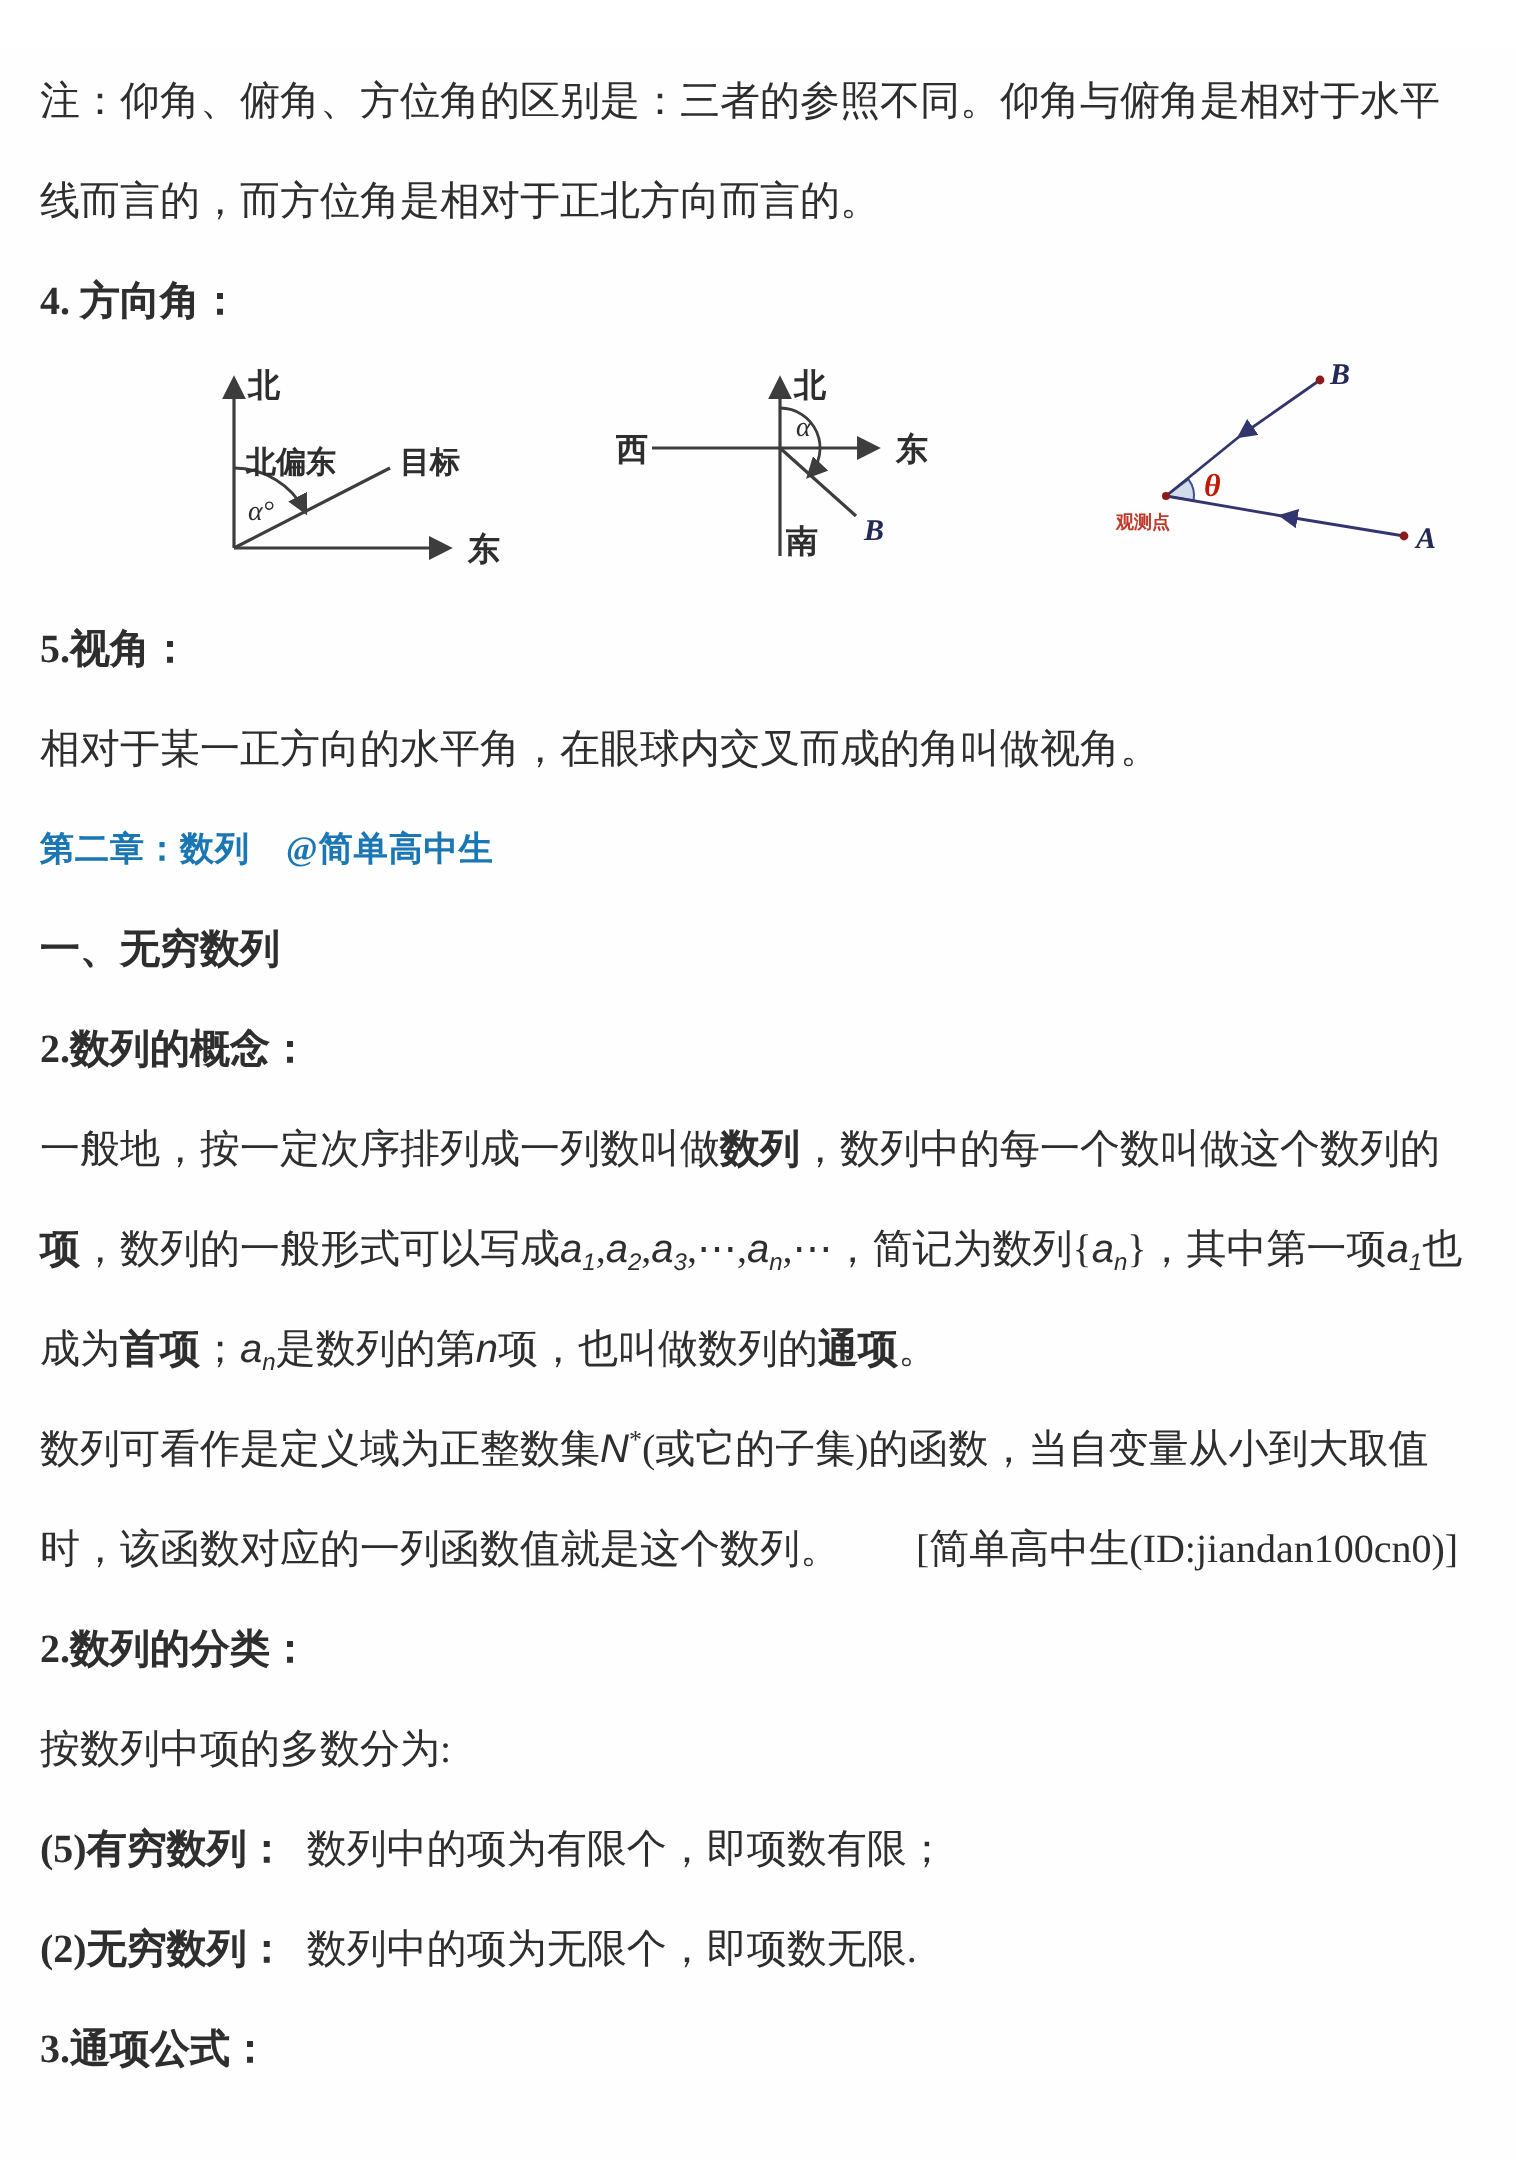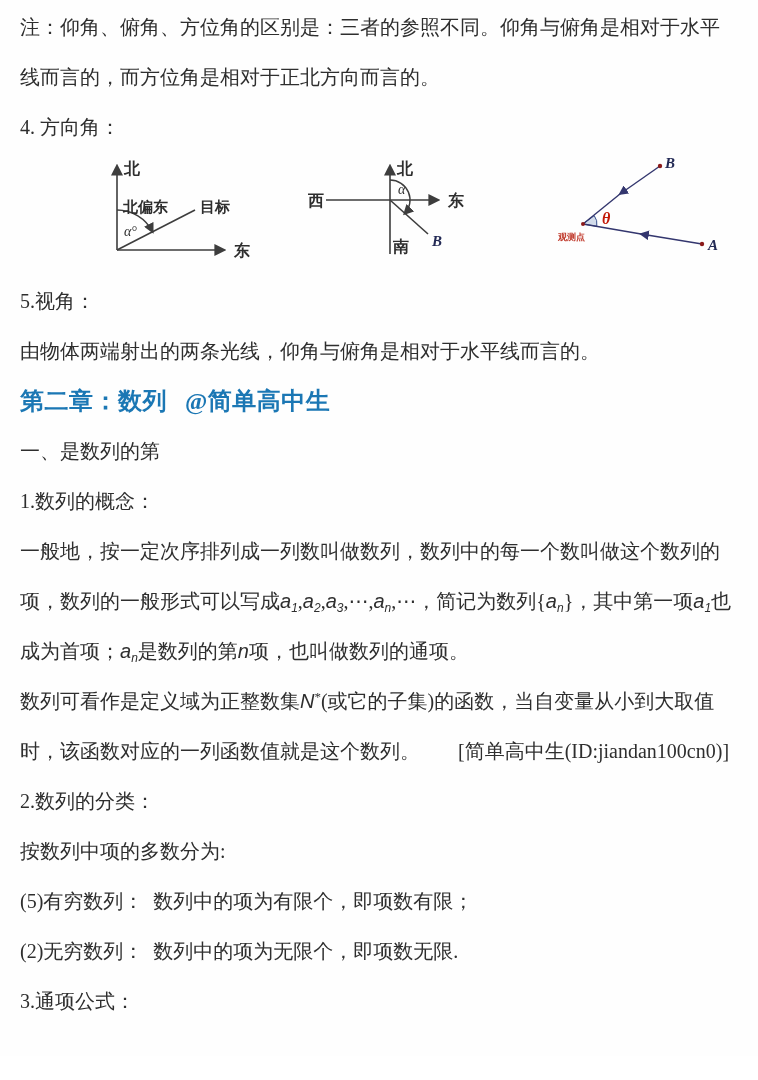"注：仰角、俯角、方位角的区别是：三者的参照不同。仰角与俯角是相对于水平线而言的，" .page { margin-top: none -> 24px }
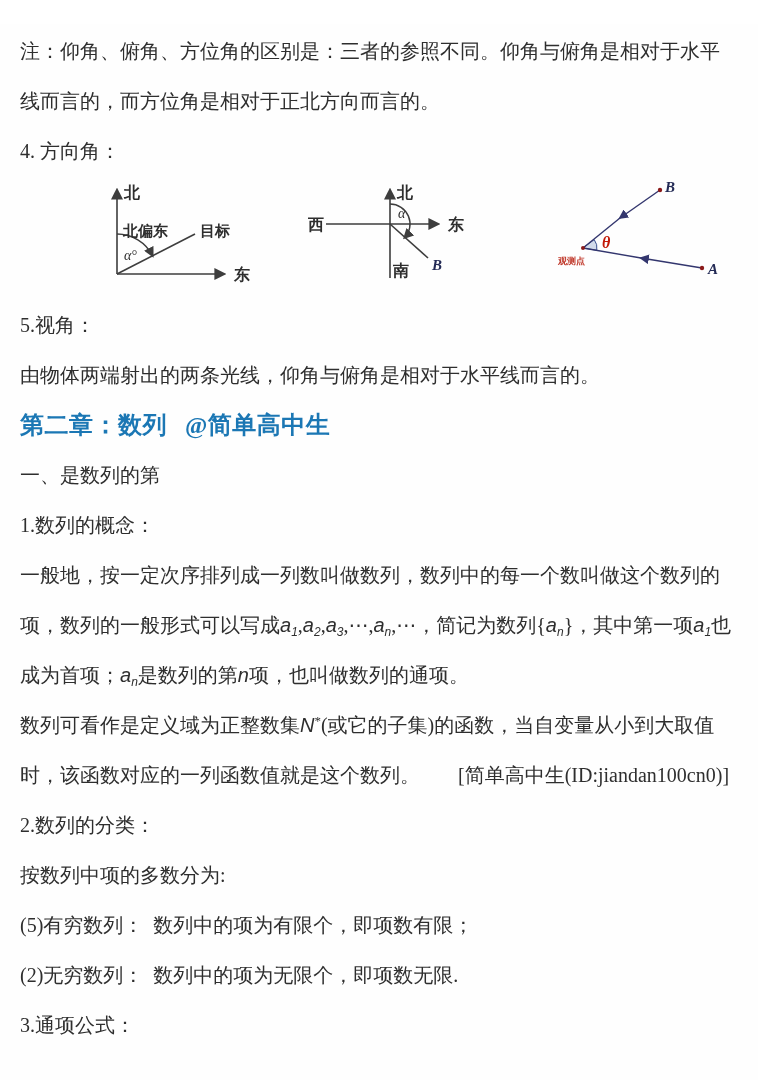"4. 方向角：" b { font-weight: normal -> bold }
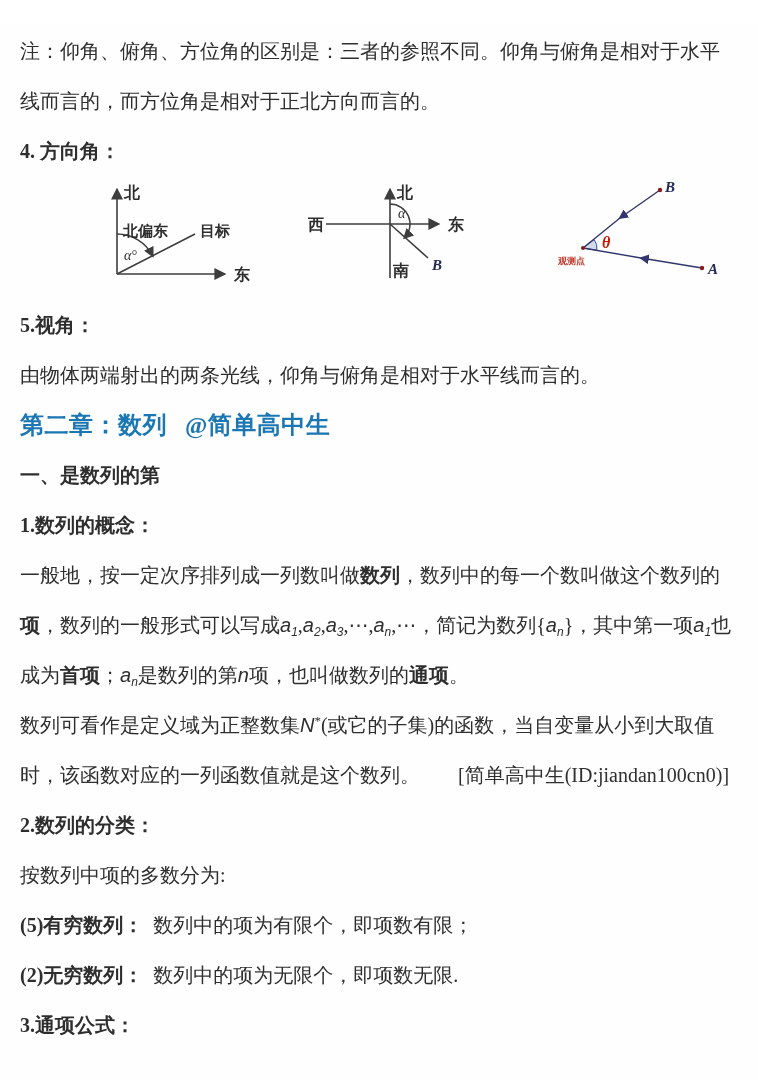"由物体两端射出的两条光线，仰角与俯角是相对于水平线而言的。" p { text: 由物体两端射出的两条光线，仰角与俯角是相对于水平线而言的 -> 相对于某一正方向的水平角，在眼球内交叉而成的角叫做视角 }
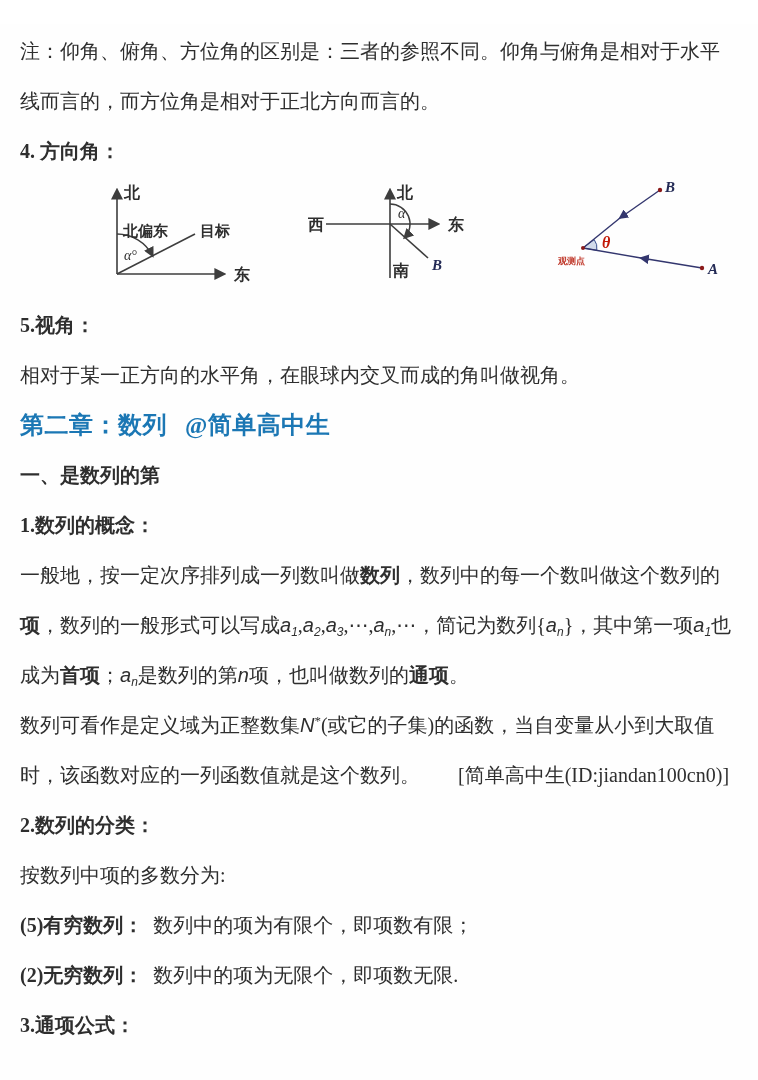"第二章：数列 @简单高中生" .blue-heading { font-size: 24px -> 17px }
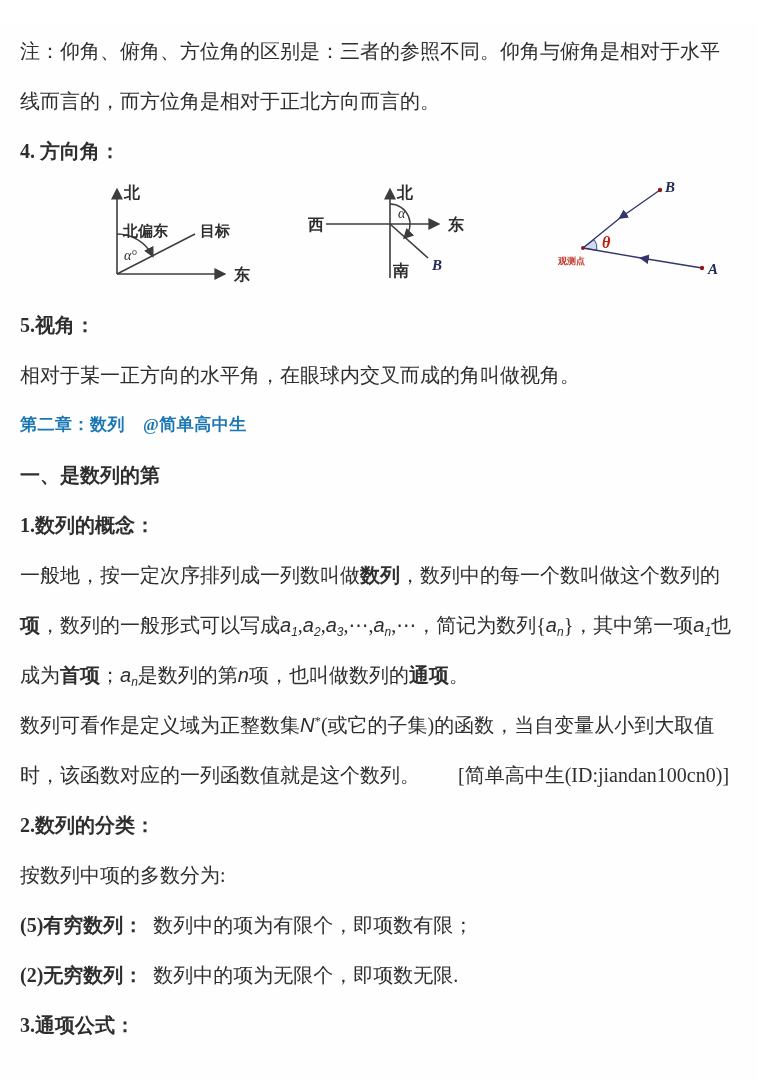"一、是数列的第" b { text: 是数列的第 -> 无穷数列 }
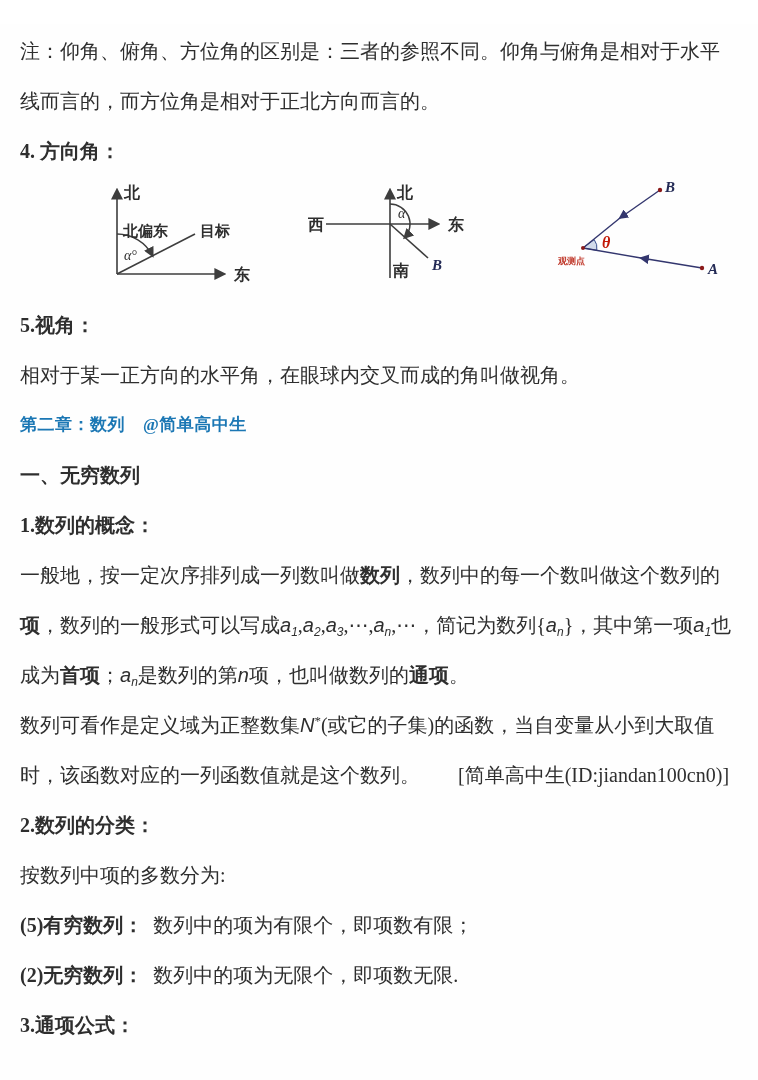"1.数列的概念：" b { text: 1 -> 2 }
